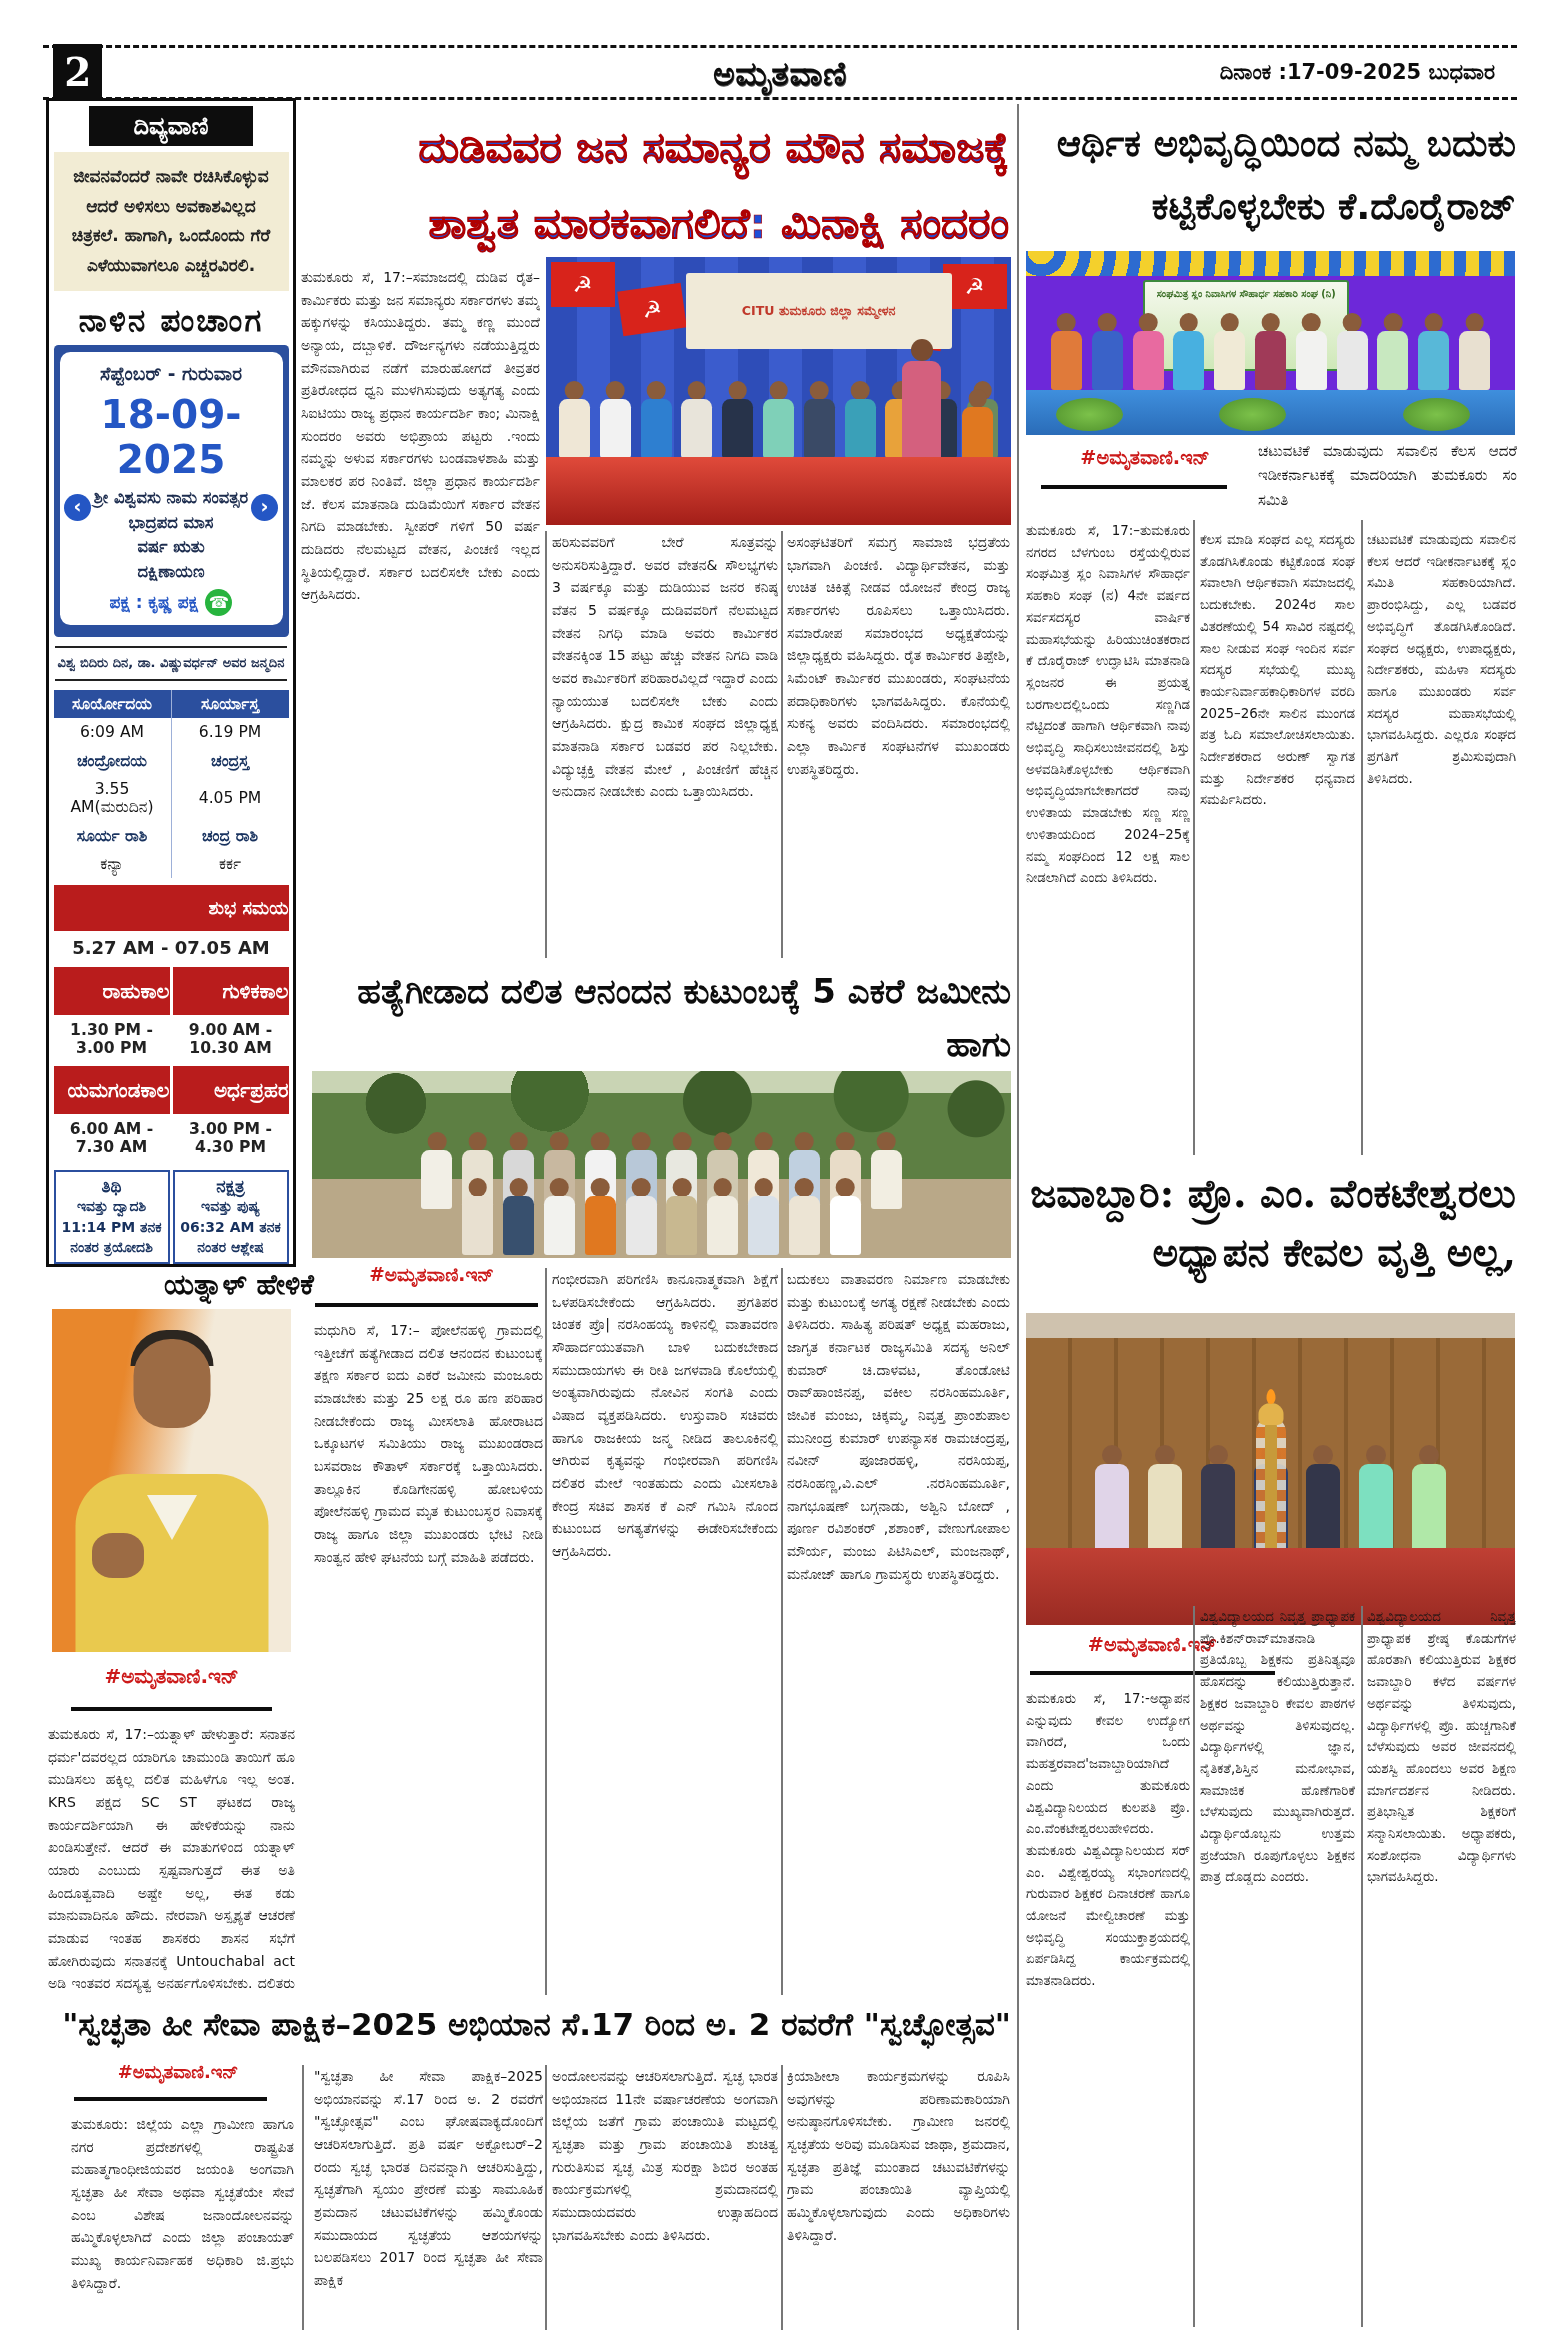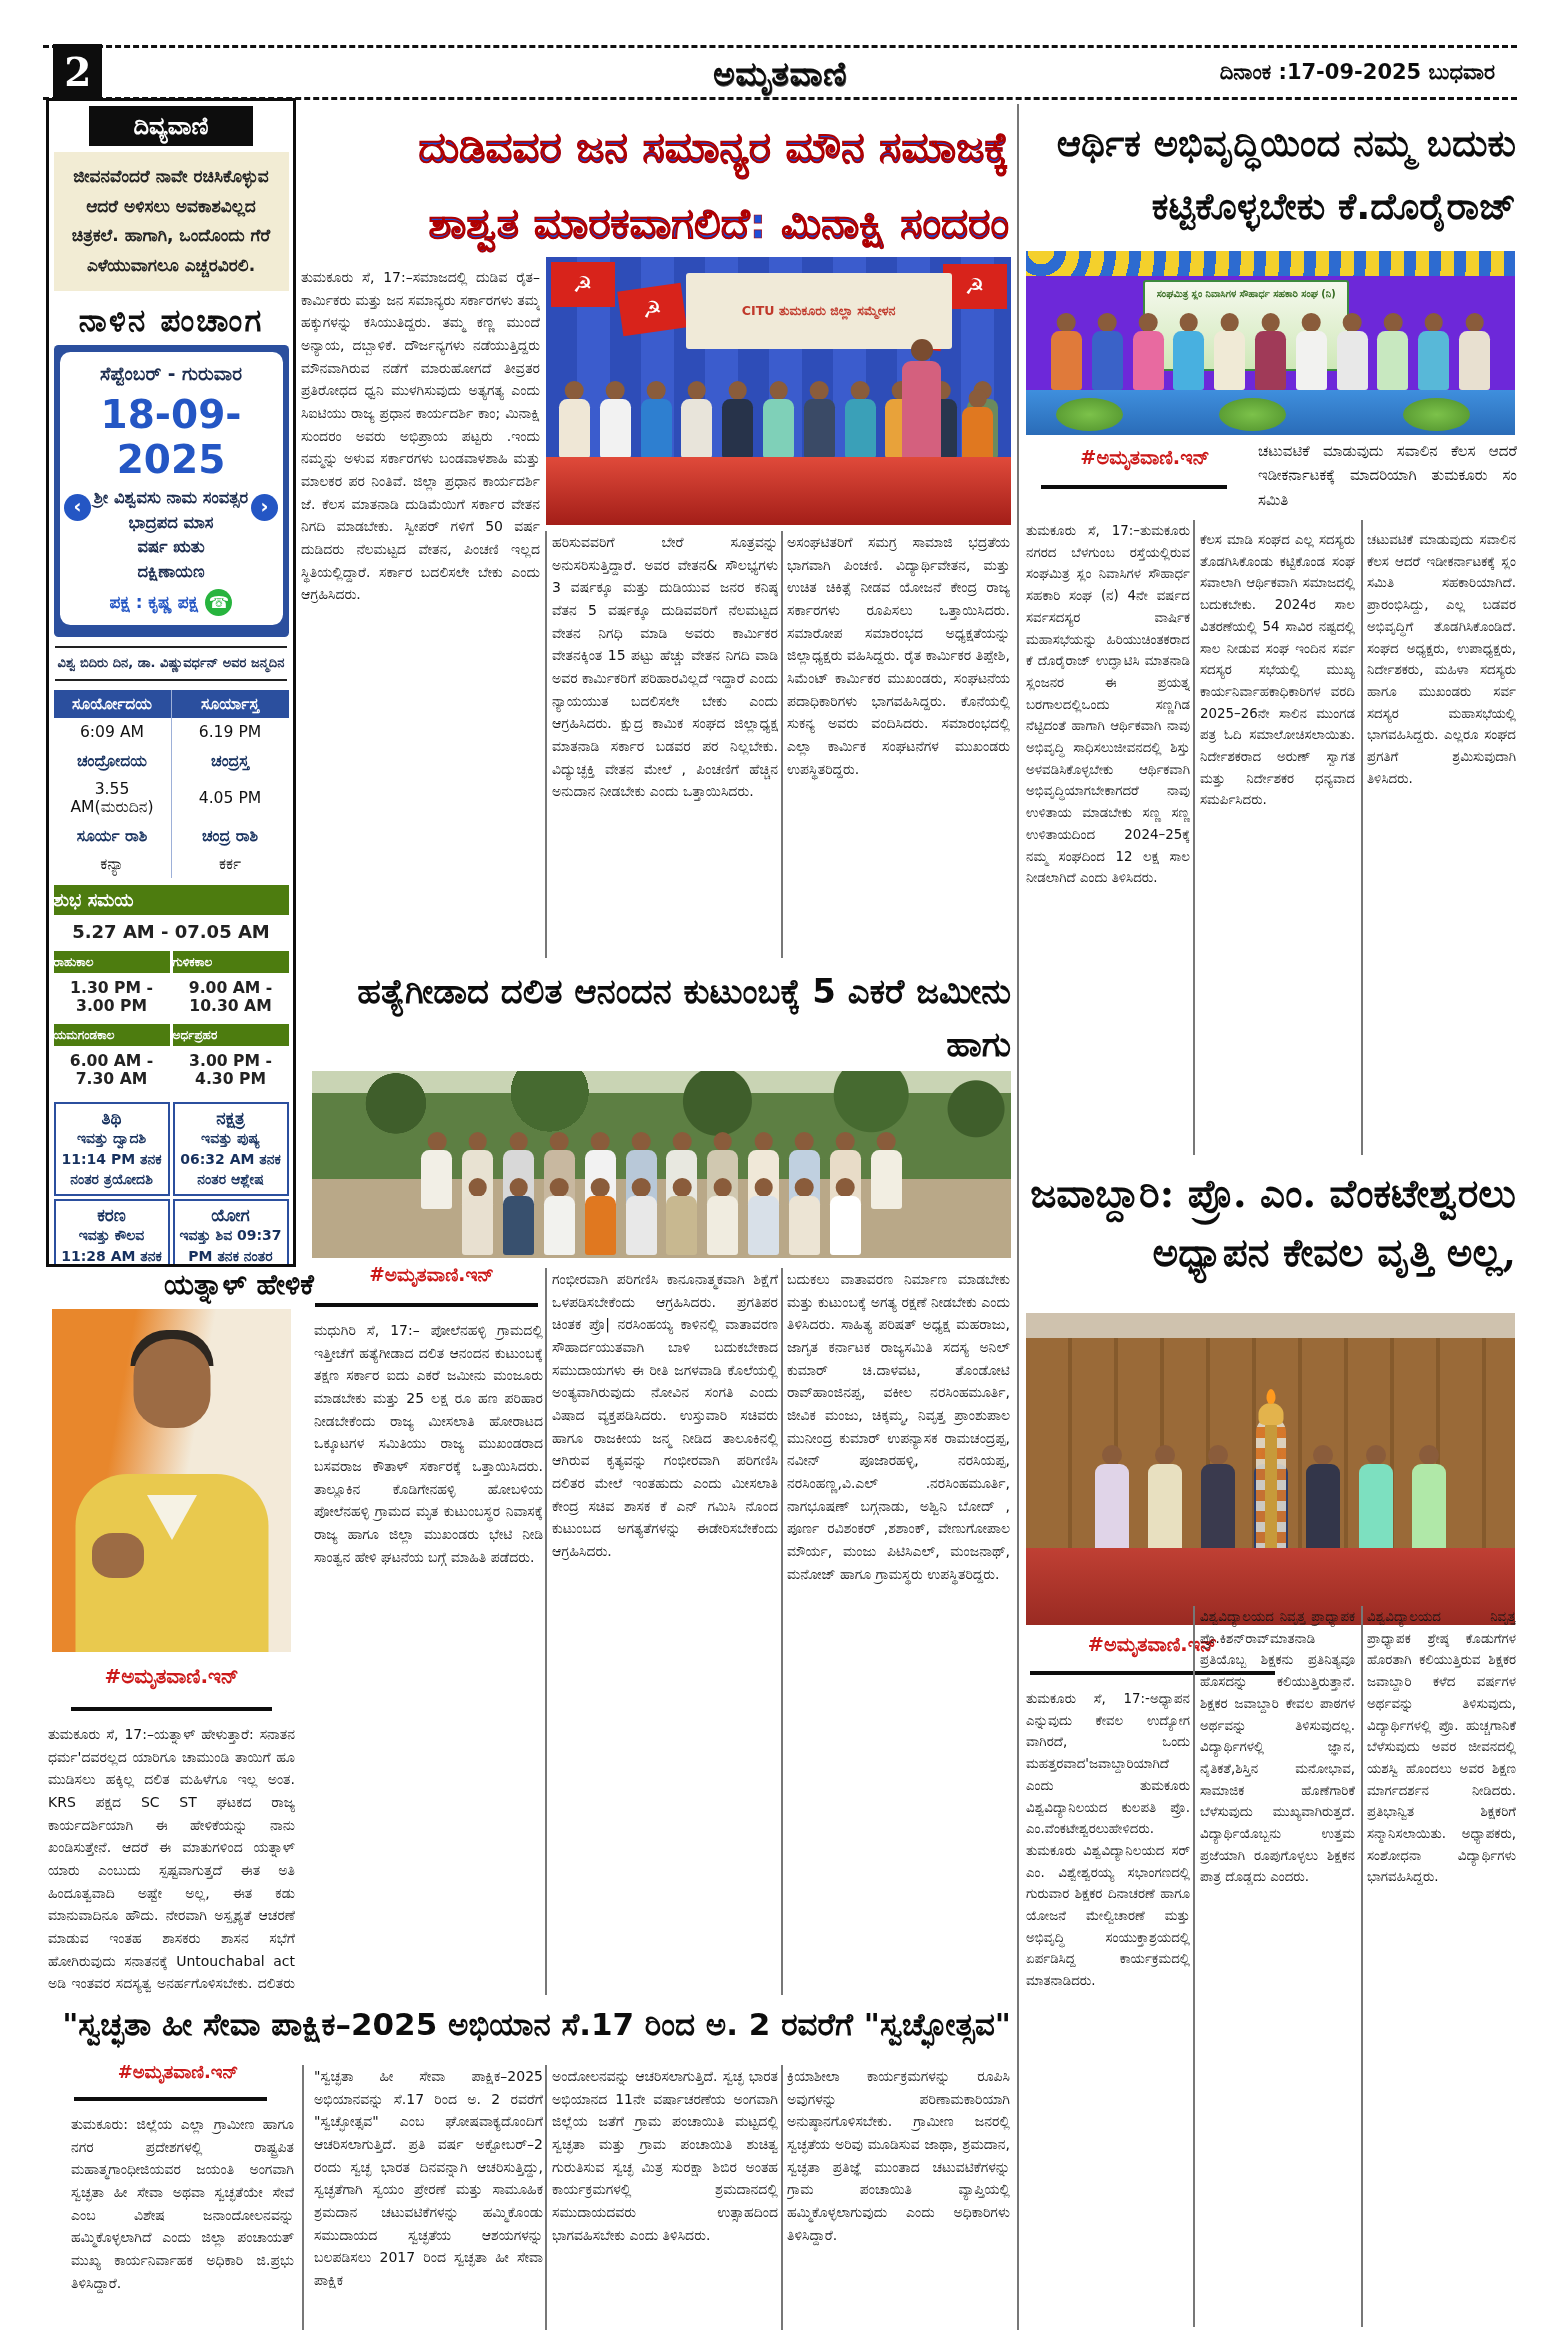"ಶುಭ ಸಮಯ" .bar-title { background: #4d7c0f -> #b91c1c; padding: 4px 0 -> 12px 0; text-align: left -> right }
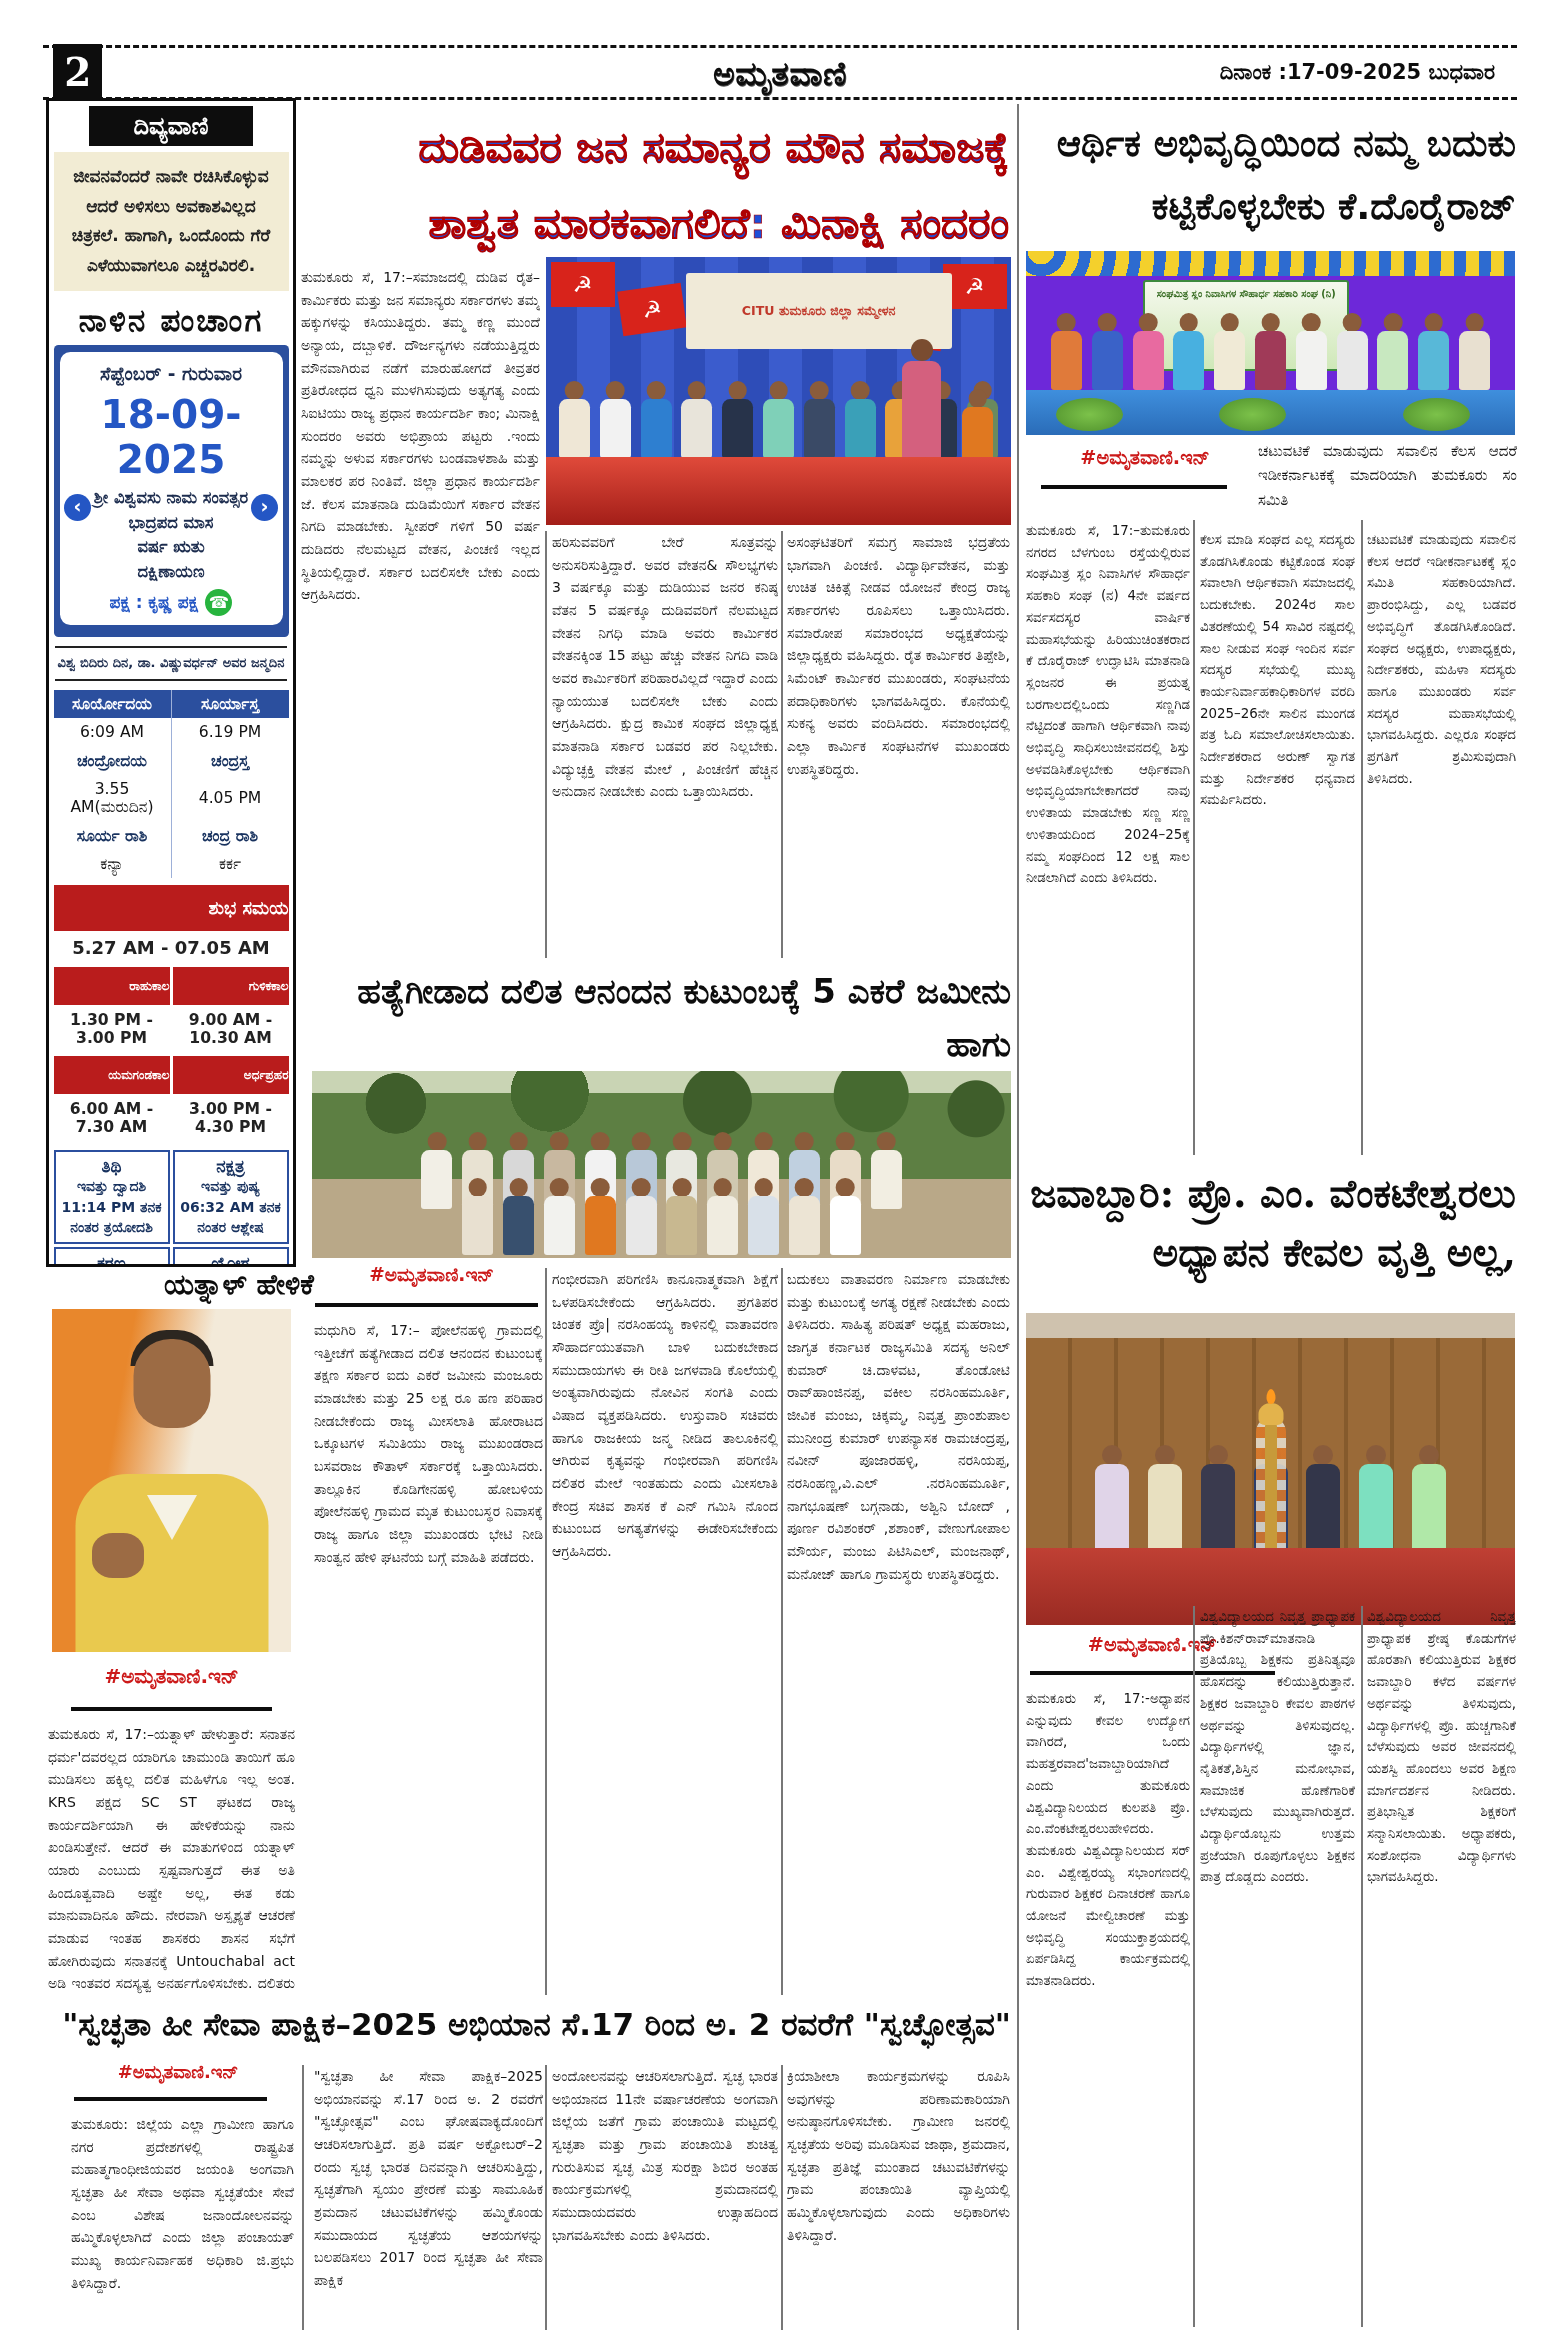"ರಾಹುಕಾಲ" .kala-cell .bar-title { font-size: 12px -> 20px }
